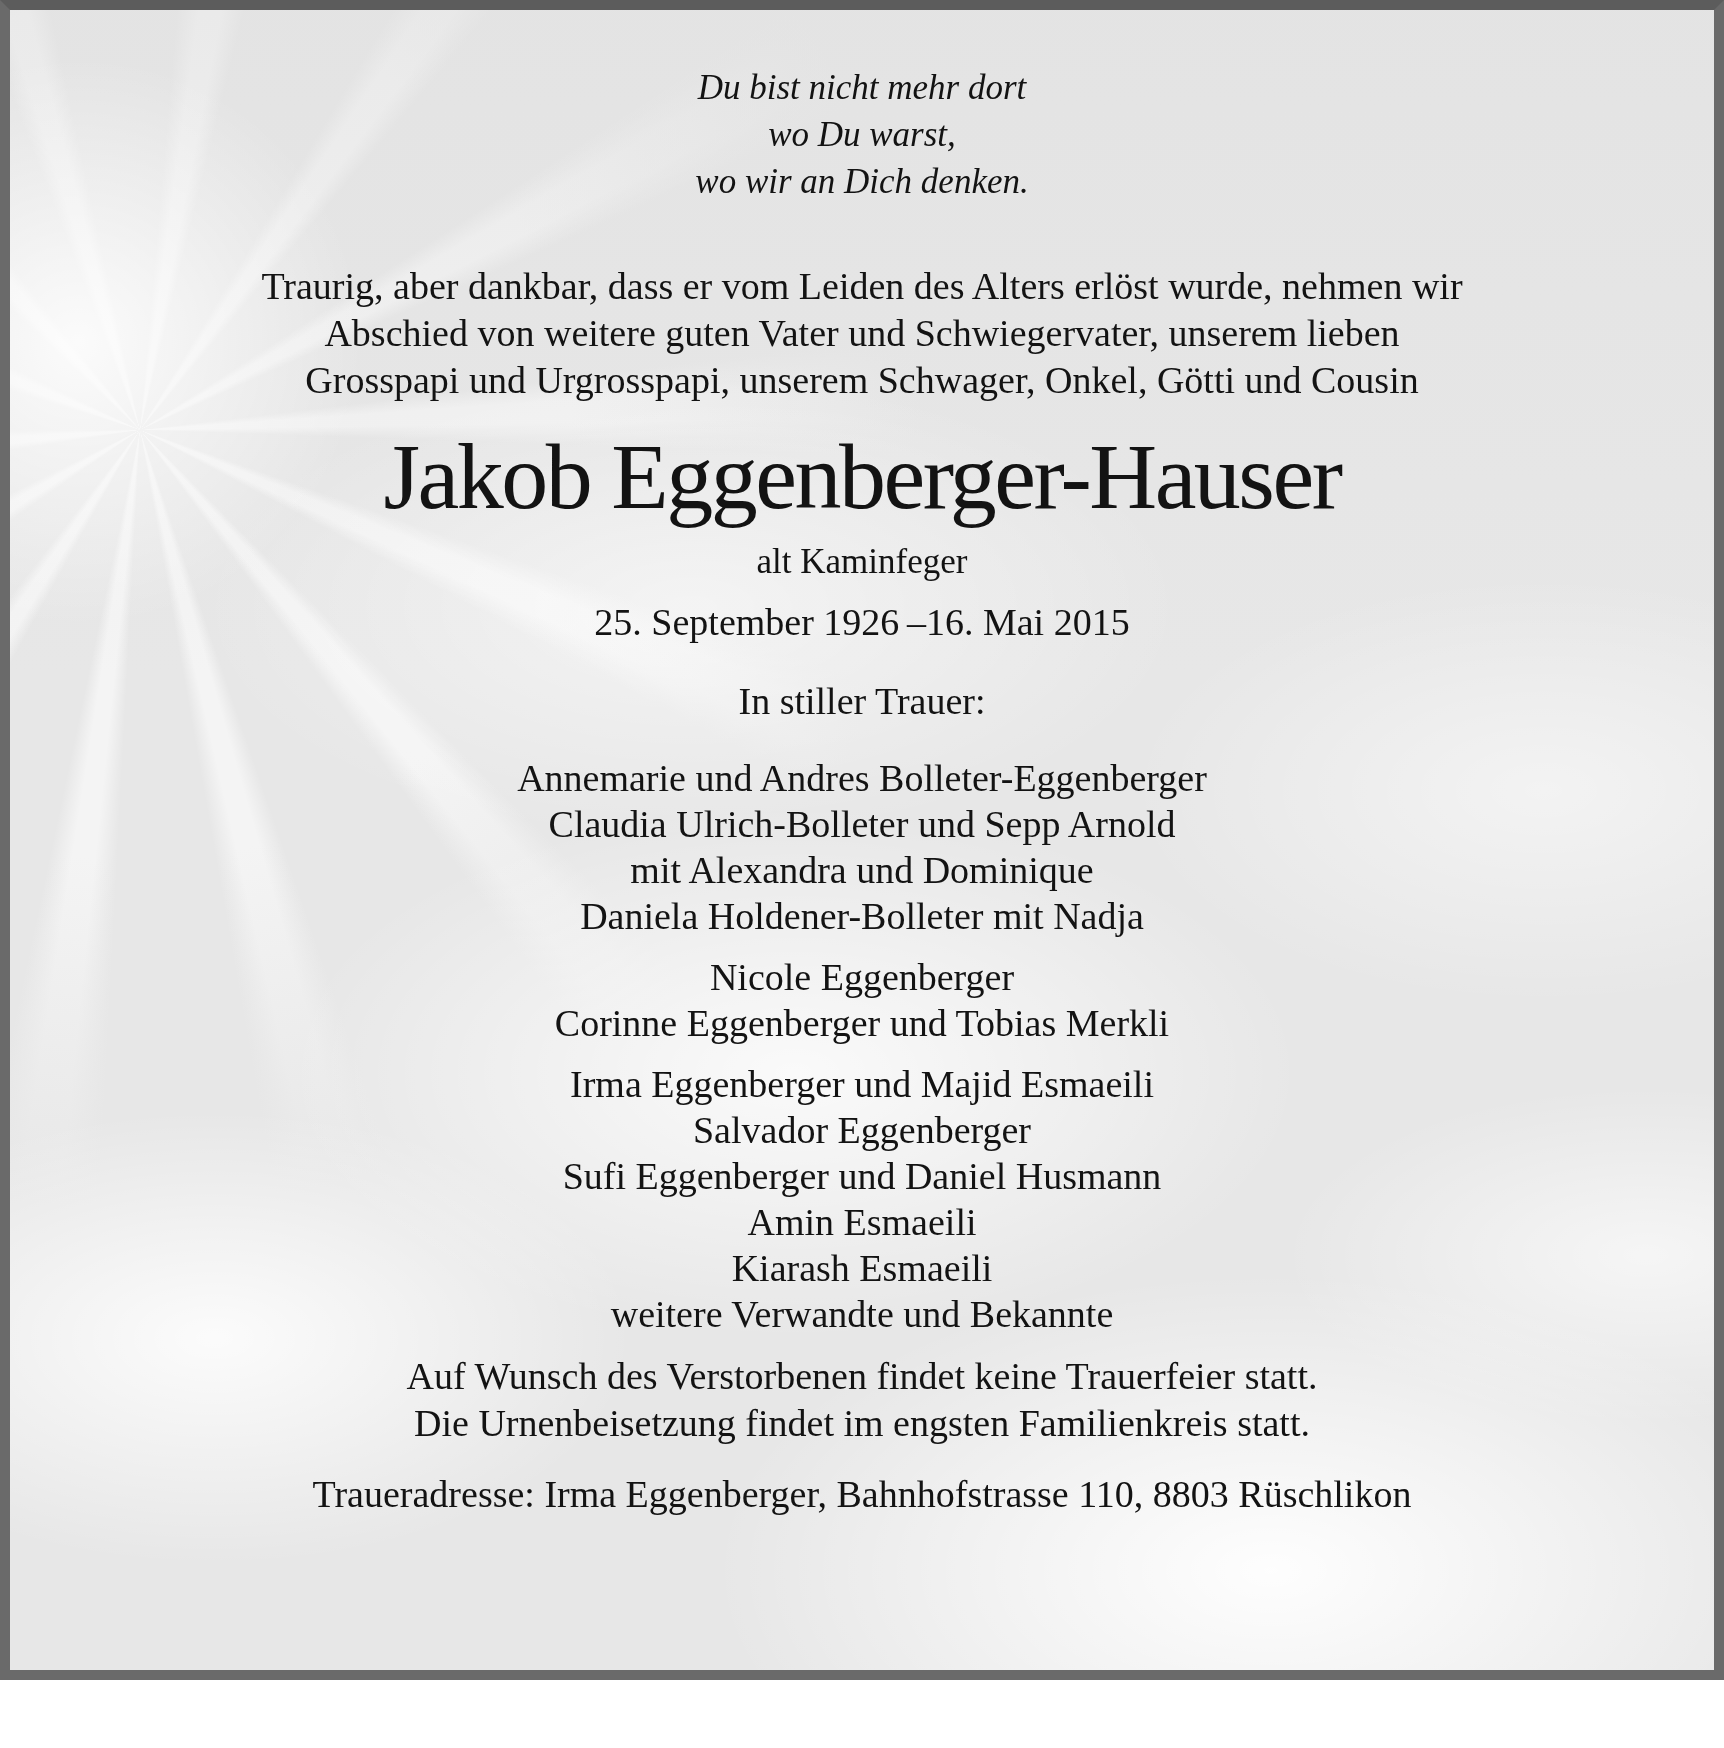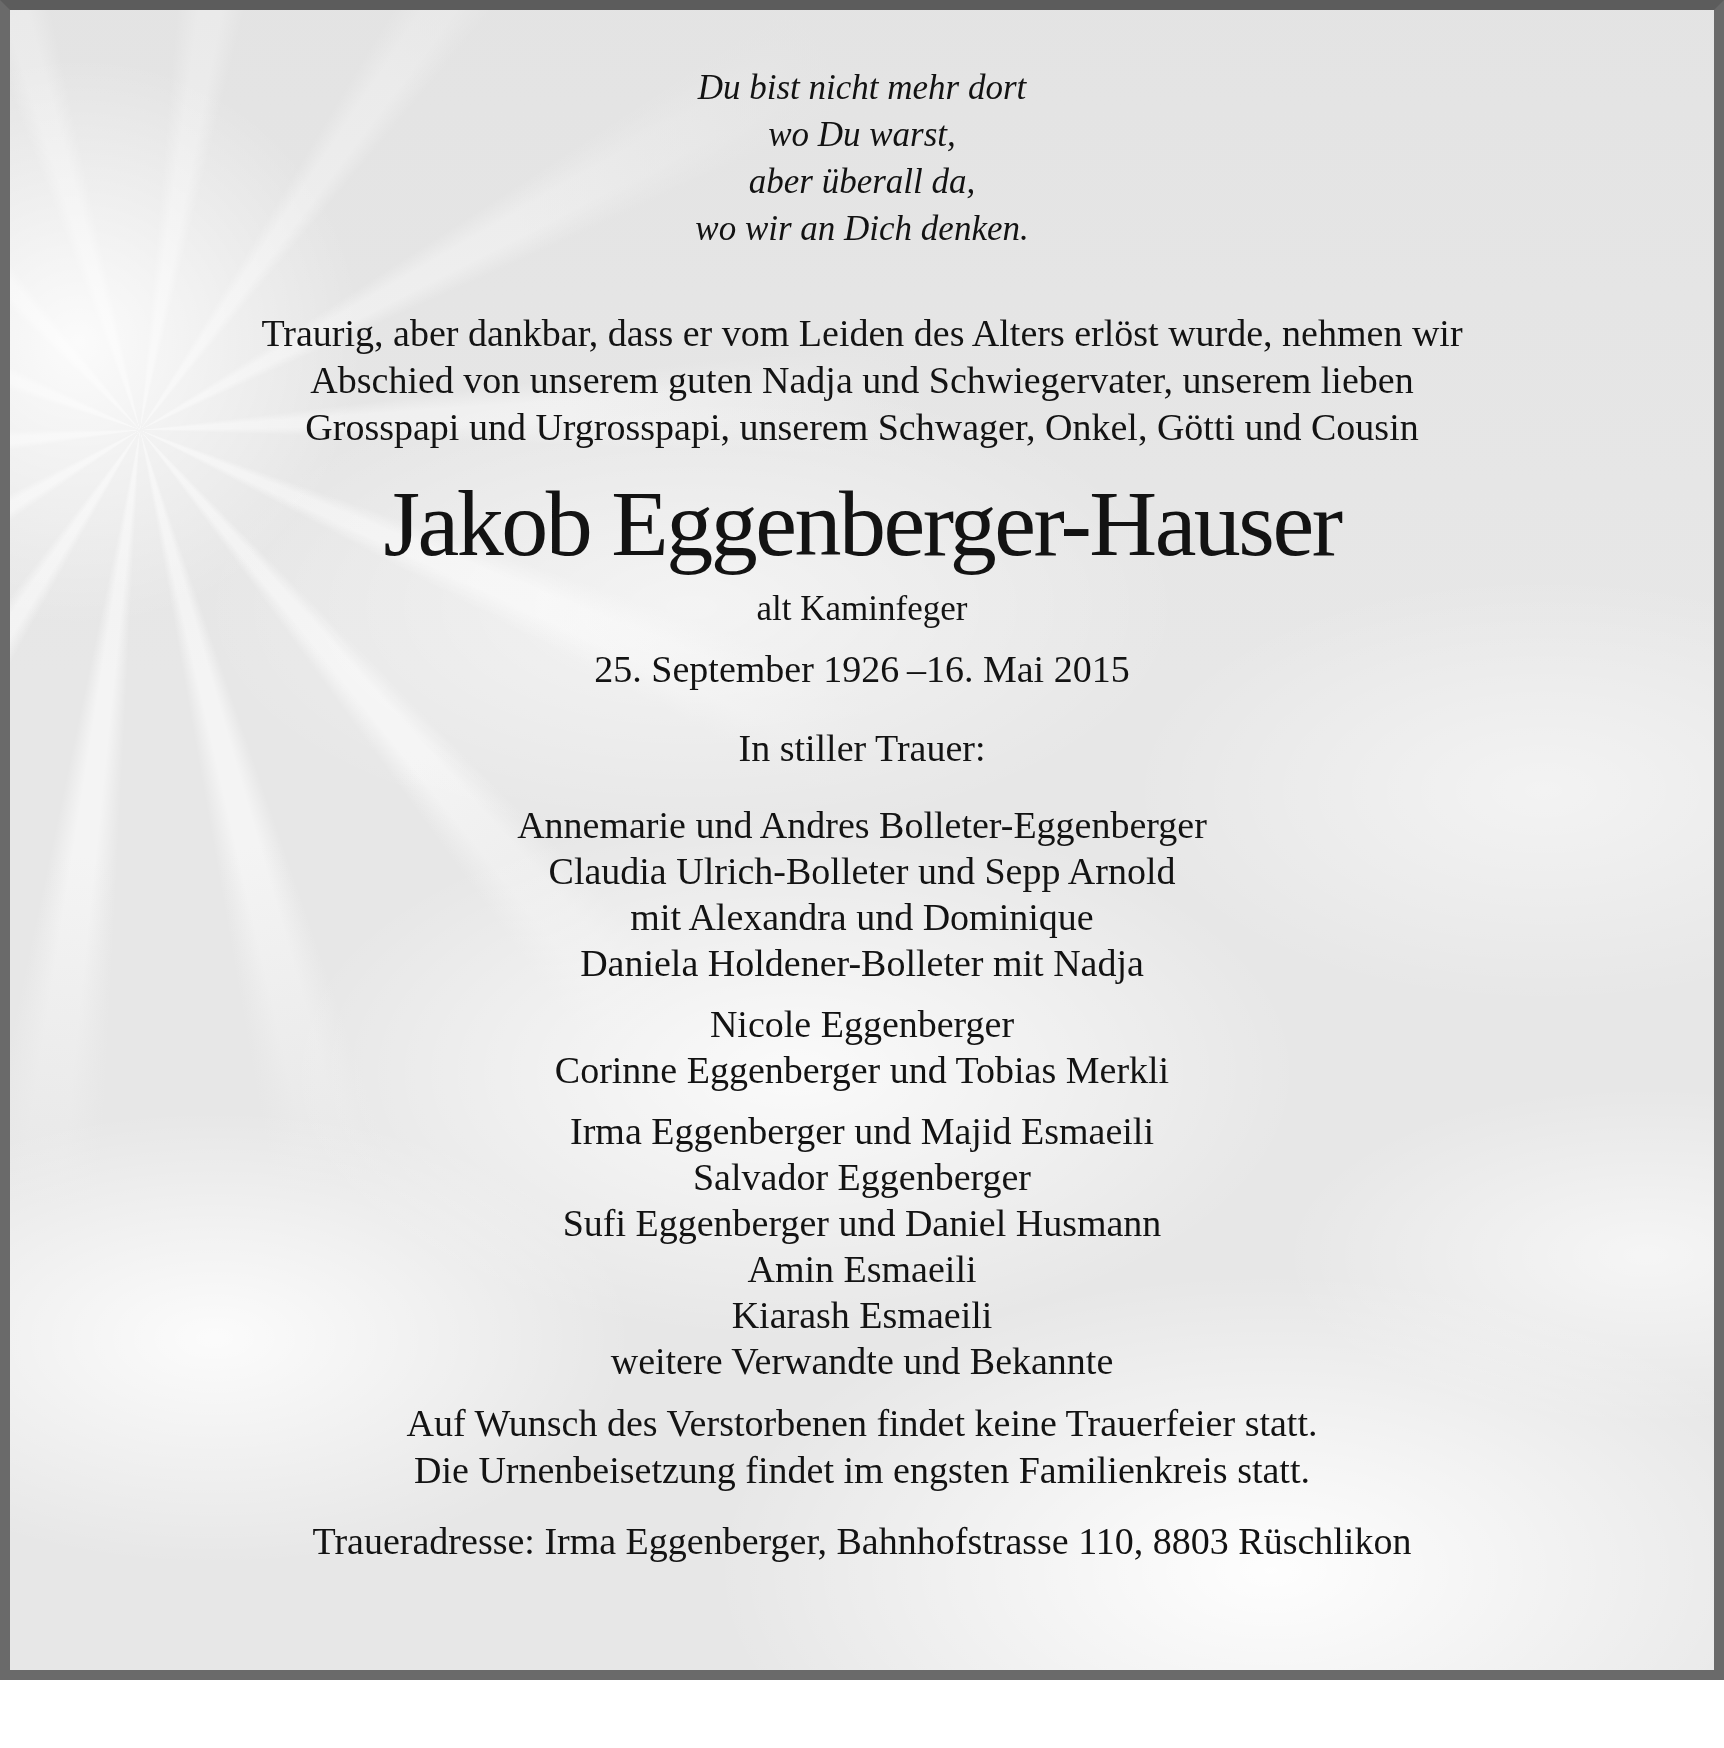"aber überall da," div { html: <div>aber überall da,</div> -> none }
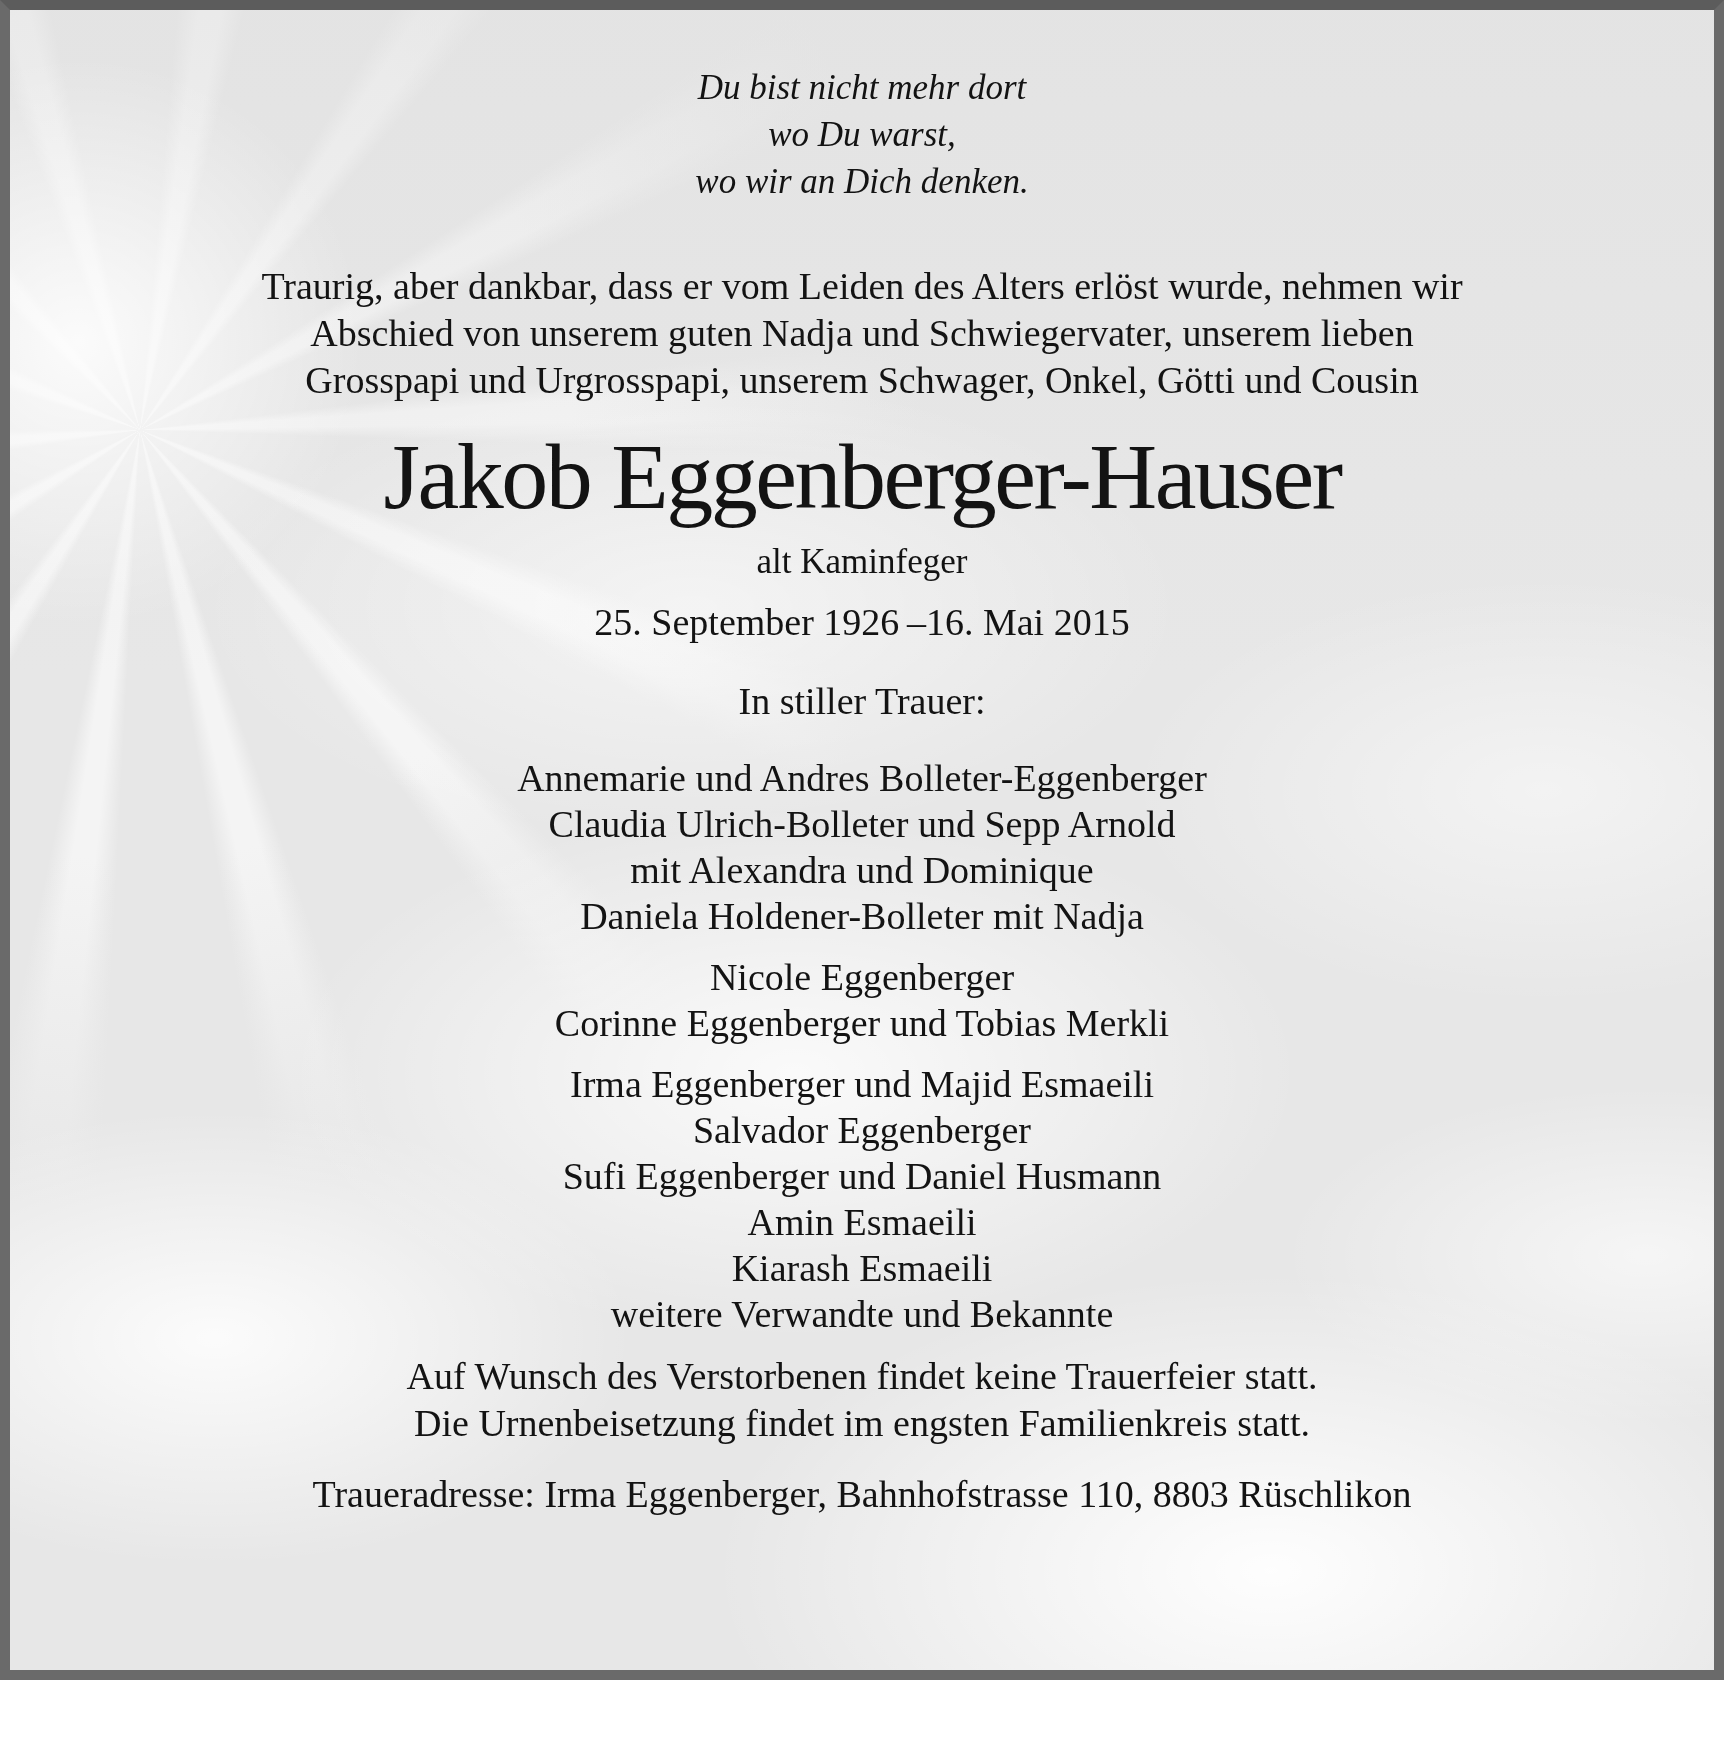"Abschied von unserem guten Nadja" div { text: unserem guten Nadja -> weitere guten Vater }
